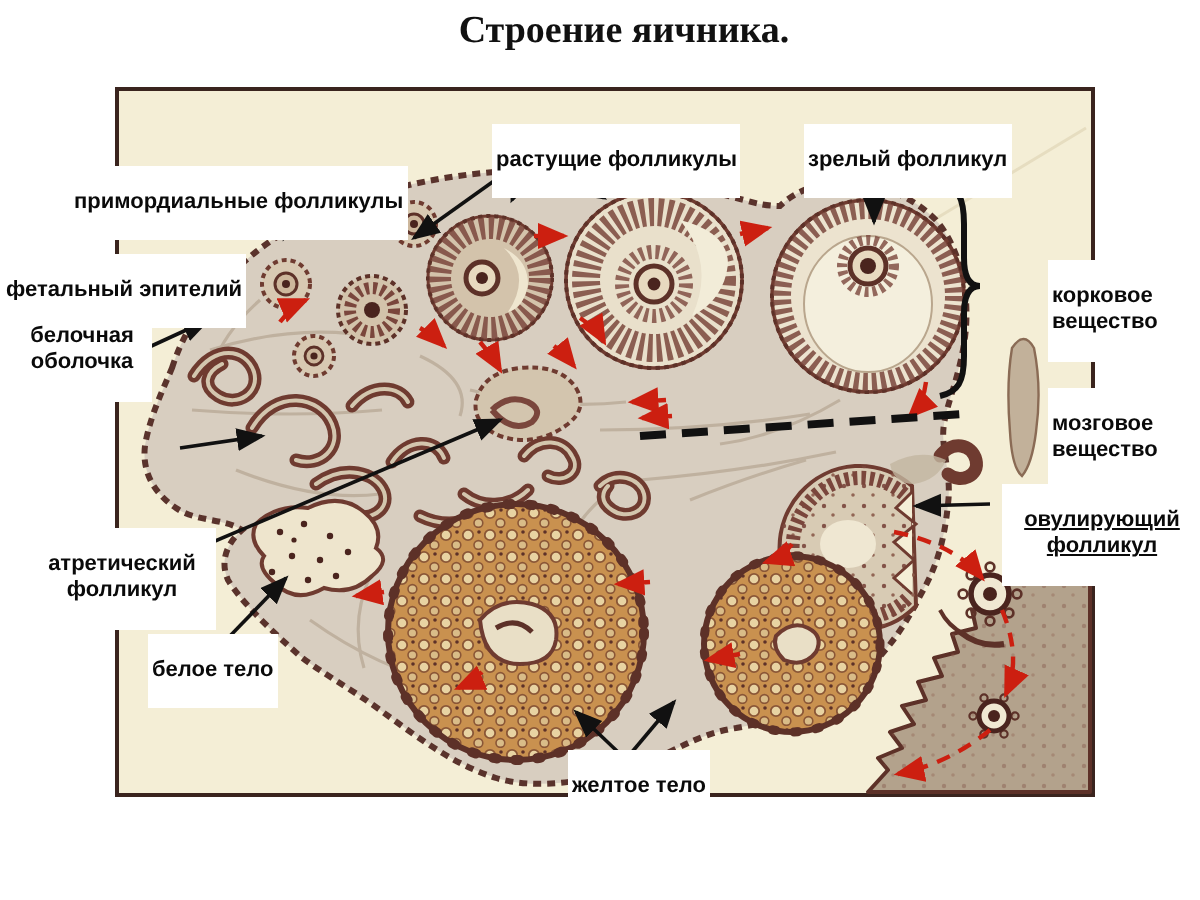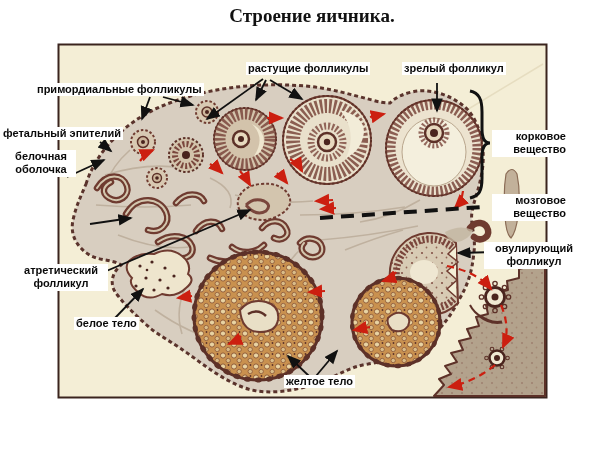"растущие фолликулы" .lbl { padding: 0 2px -> 12px 2px }
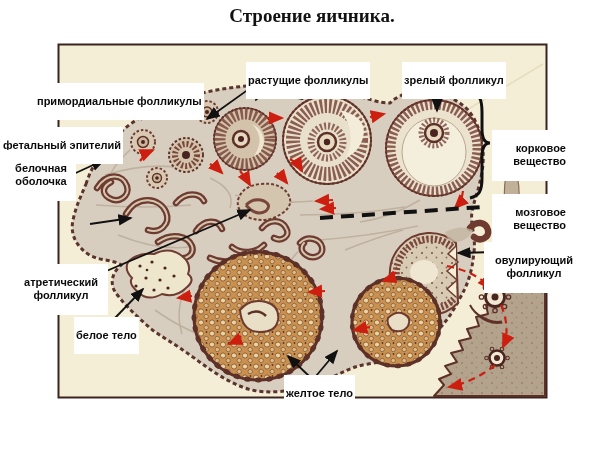"корковое вещество" .wrapl { margin-left: none -> 32px; text-align: right -> left }
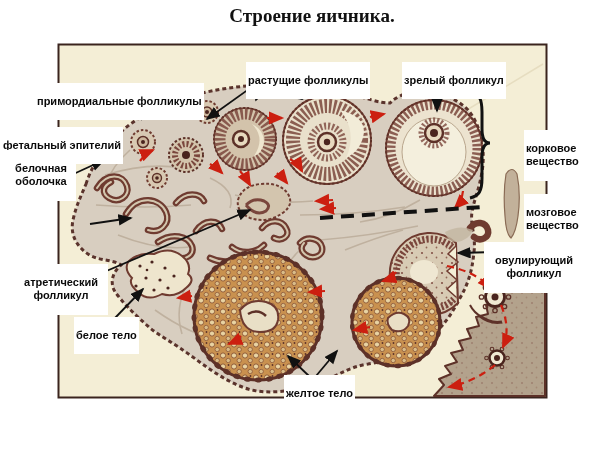"овулирующий фолликул" #lbl-ovulating { left: 484px -> 501px; text-decoration: none -> underline }
